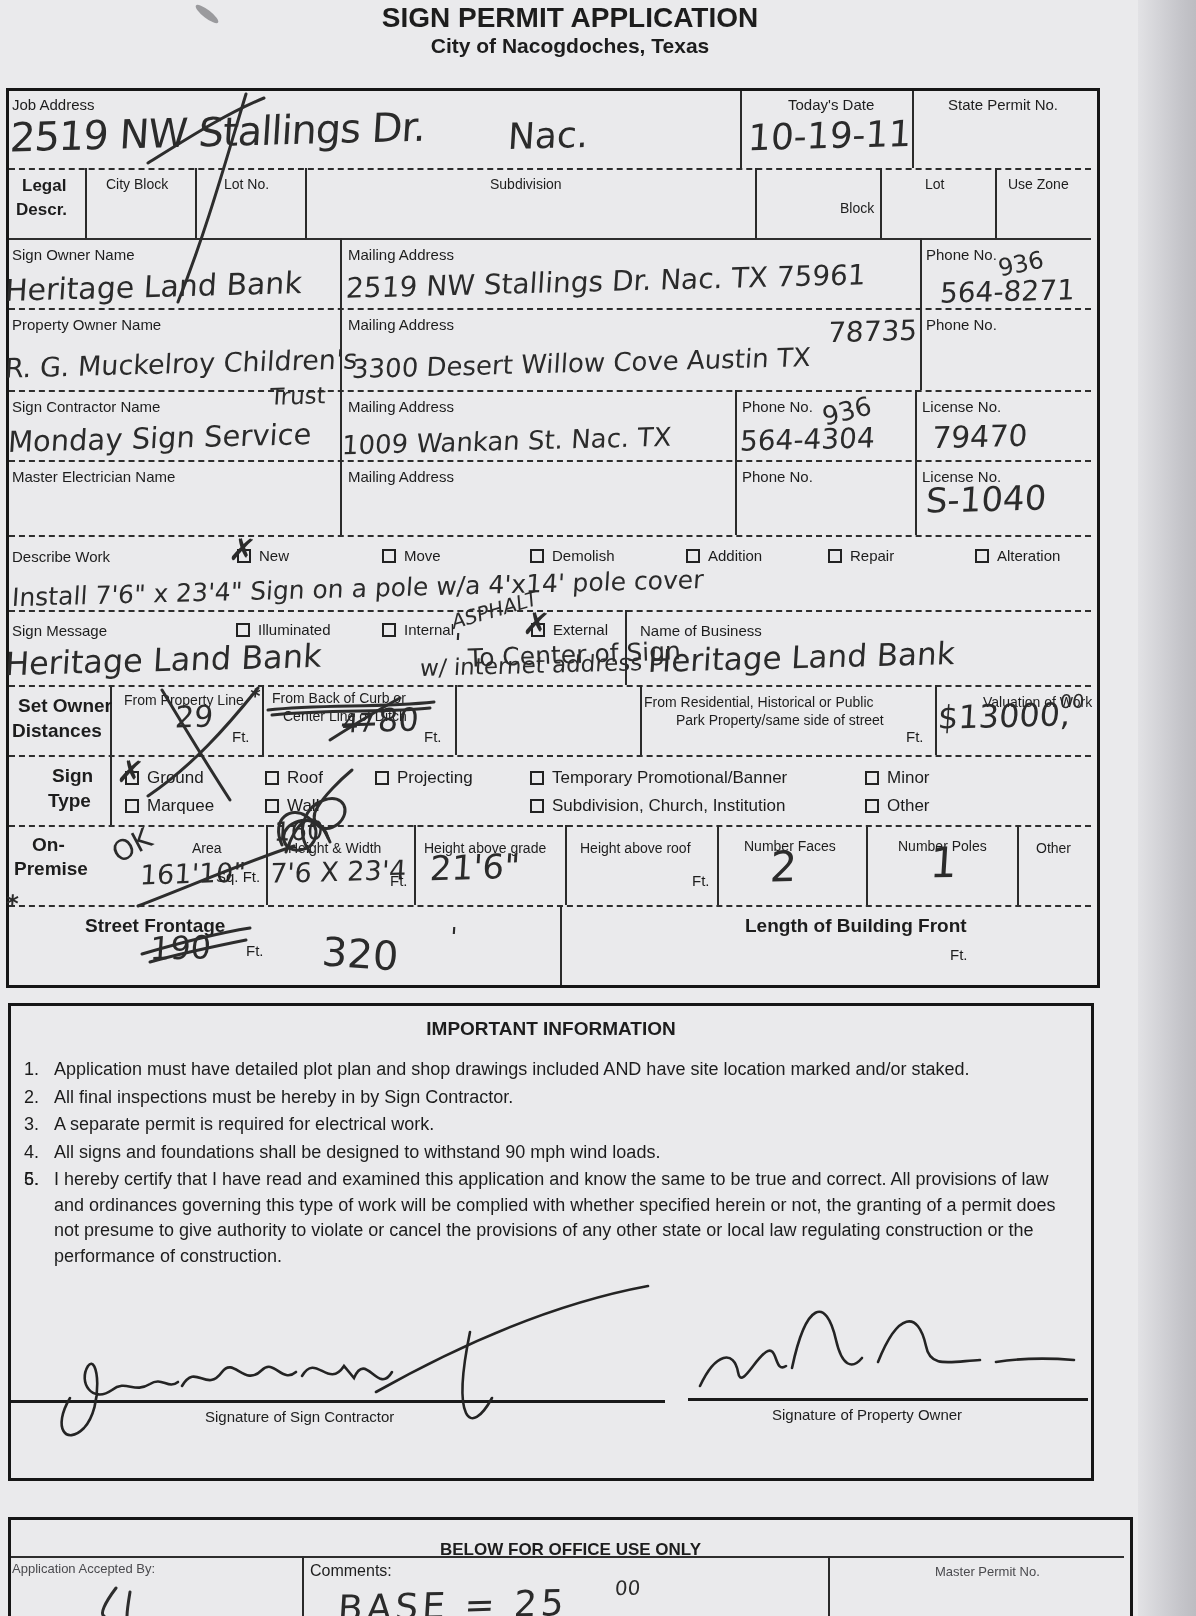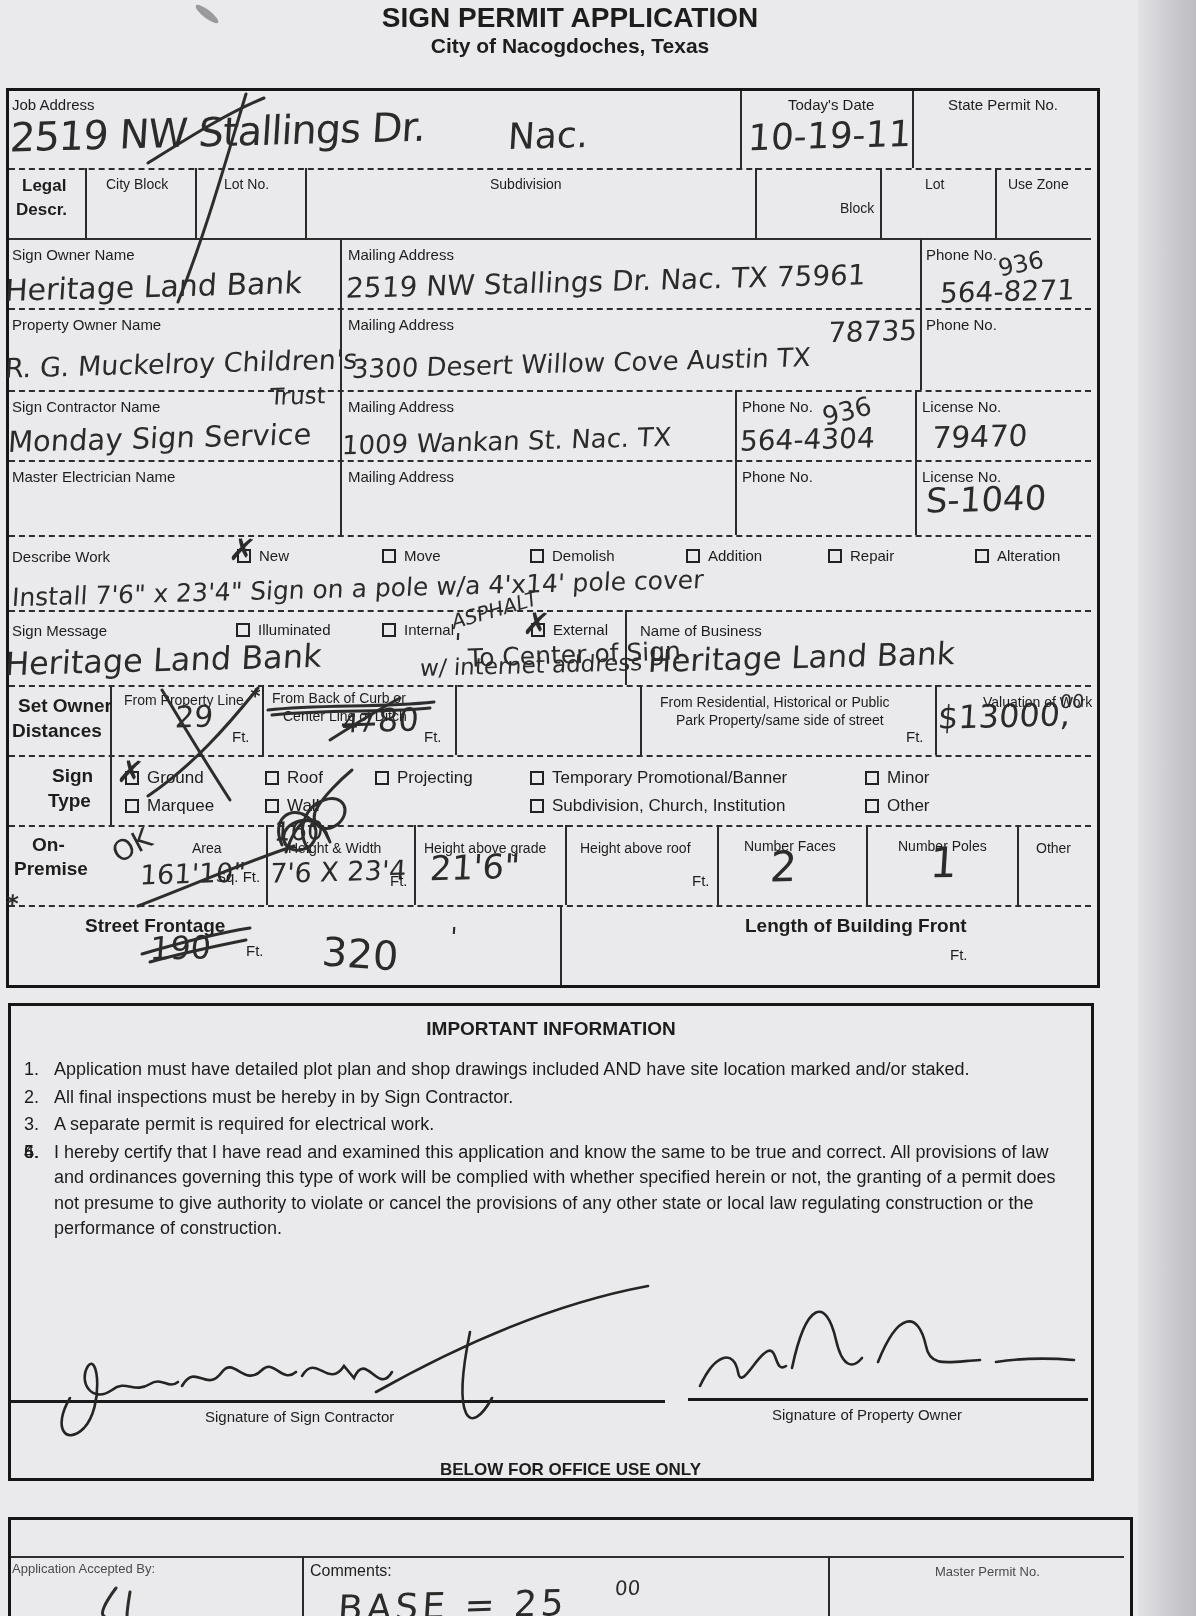"From Residential, Historical or Public" div.lbl { left: 660px -> 644px }
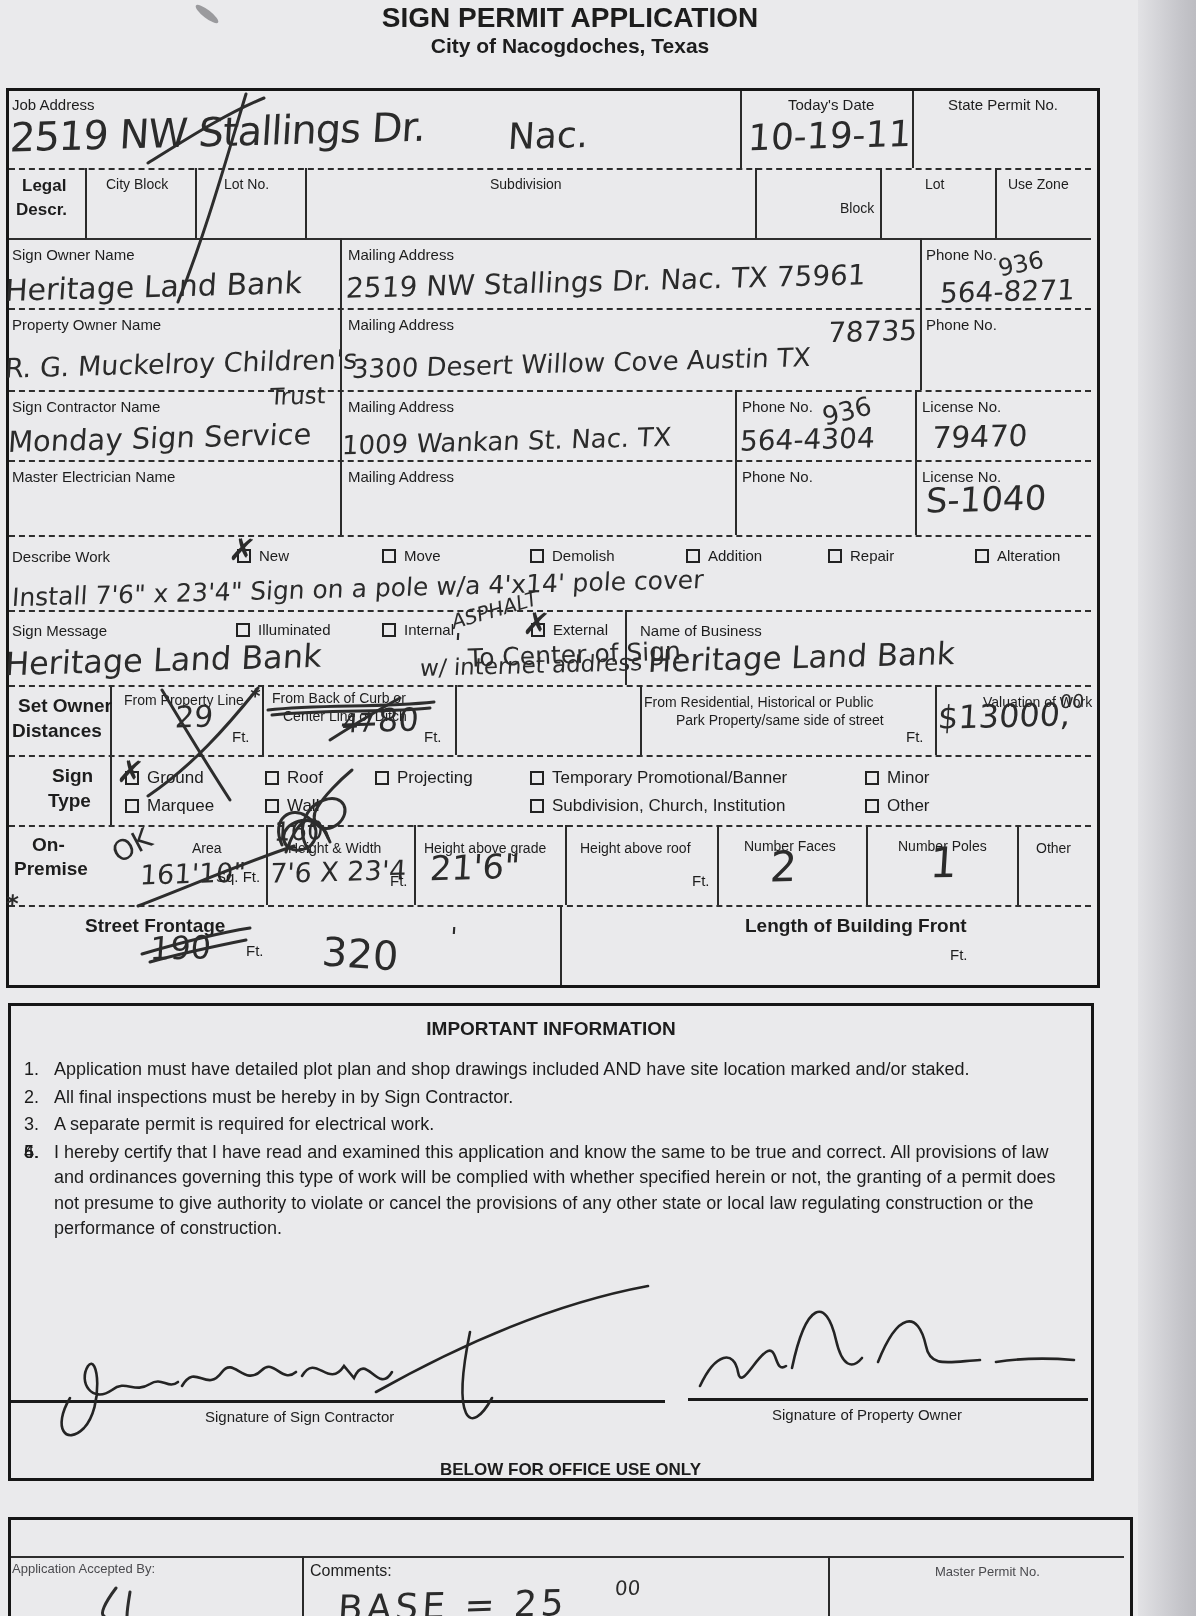"All signs and foundations shall" span { html: none -> <span>All signs and foundations shall be designed to withstand 90 mph wind loads.</span> }
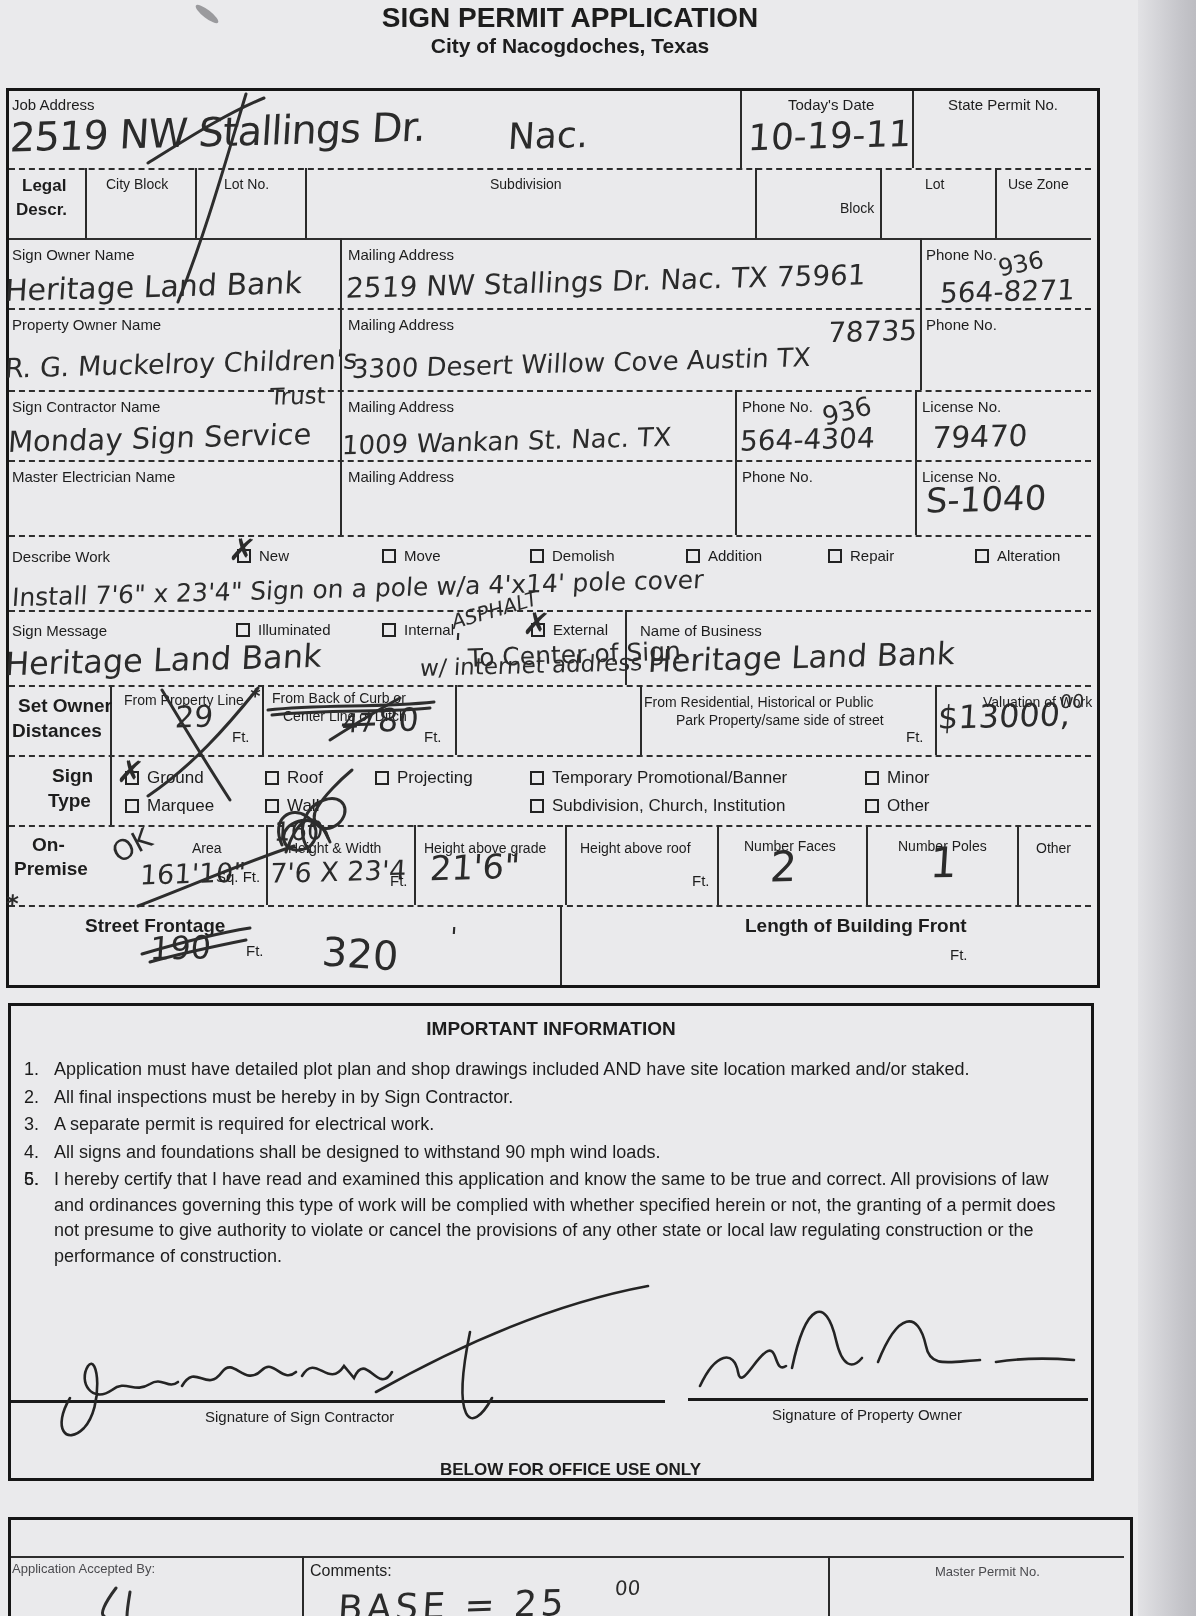"BELOW FOR OFFICE USE ONLY" div.lbl { top: 1460px -> 1540px }
